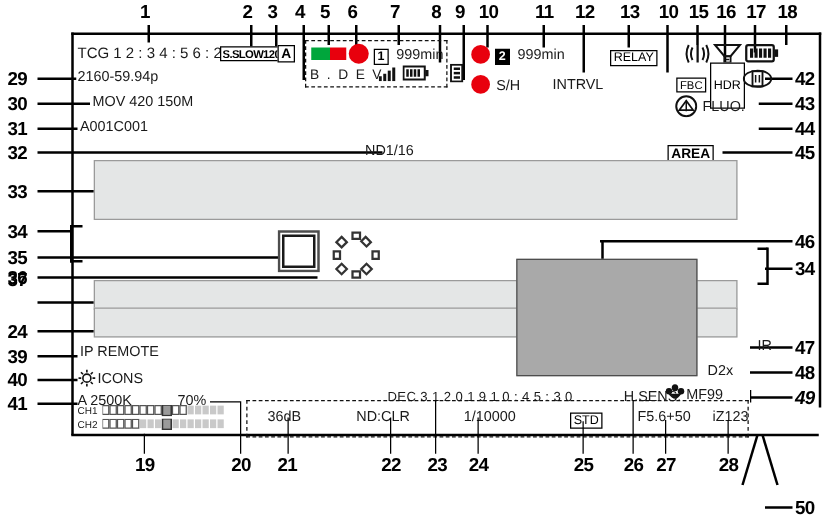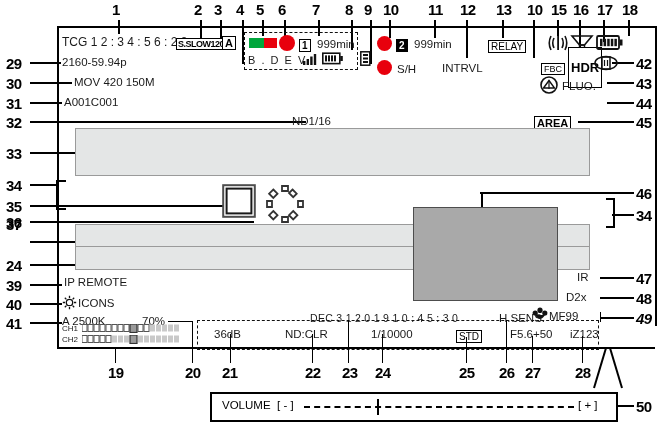"HDR" span.boxed { font-size: 13px -> 10px; font-weight: bold -> normal }
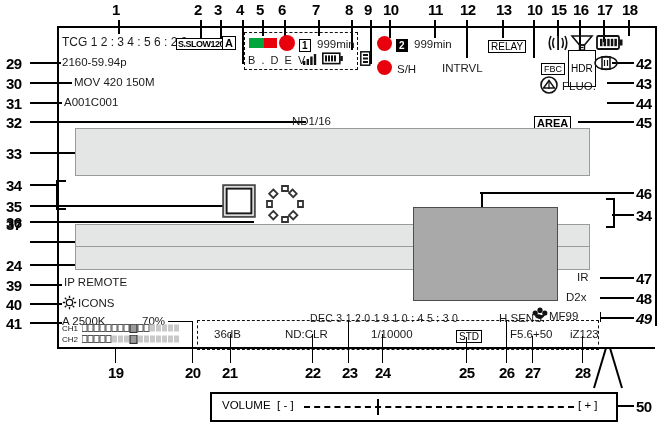"IR" div.vf { left: 577px -> 606px }
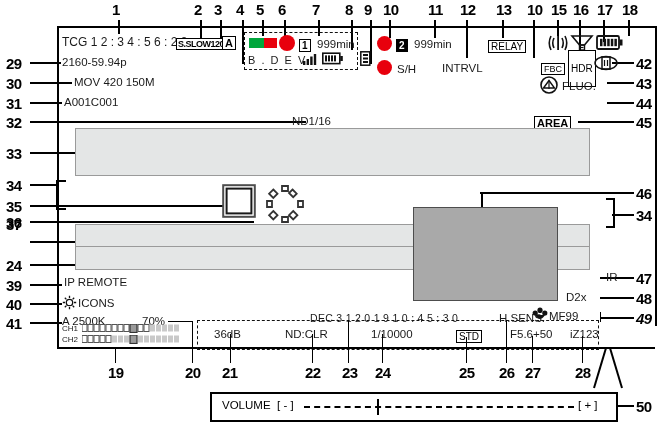"VOLUME" div.volbox { html: <div> <div>VOLUME</div> <div>[ - ]</div> <div></div> <div></div> <div>[ + ]</div> </div> -> none }
